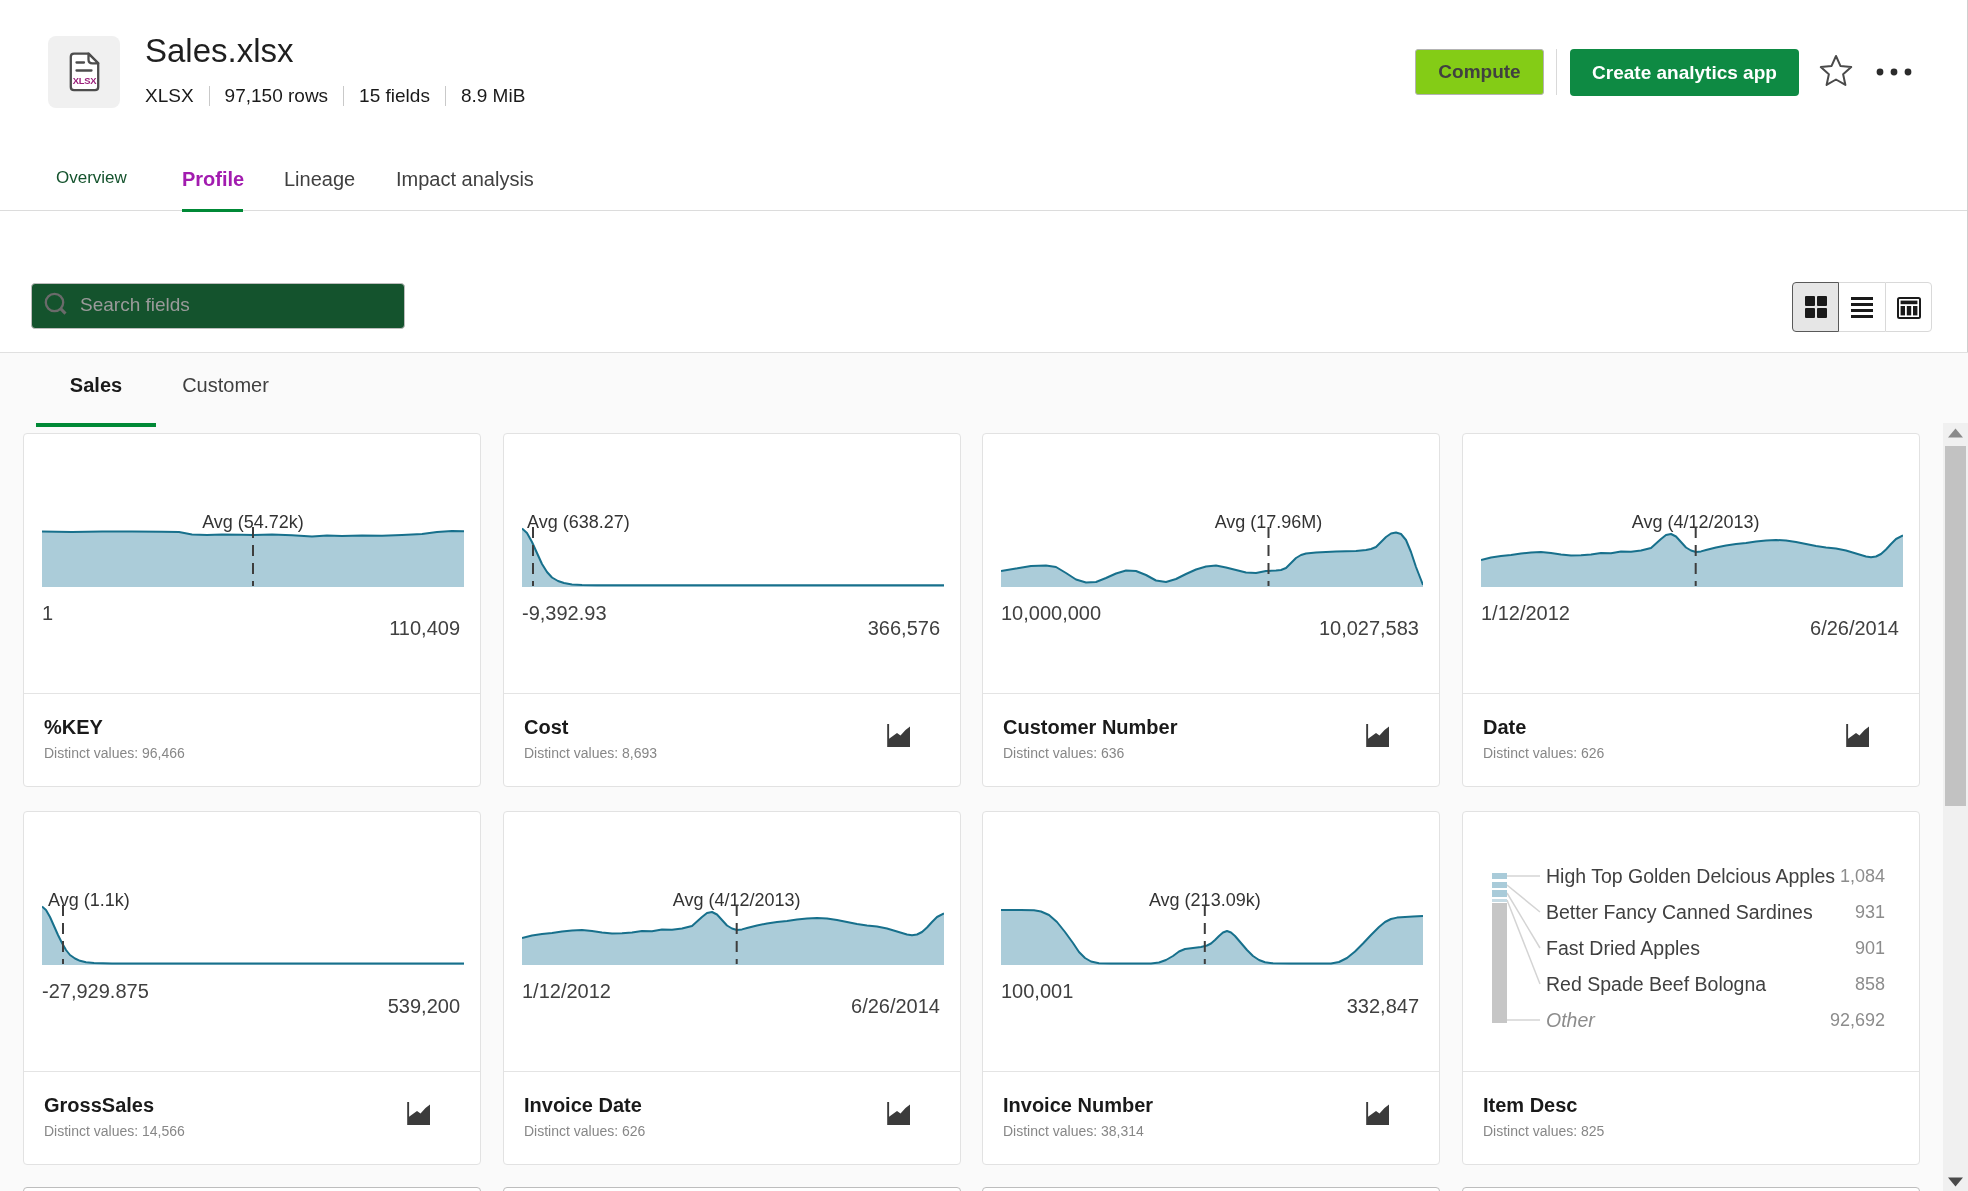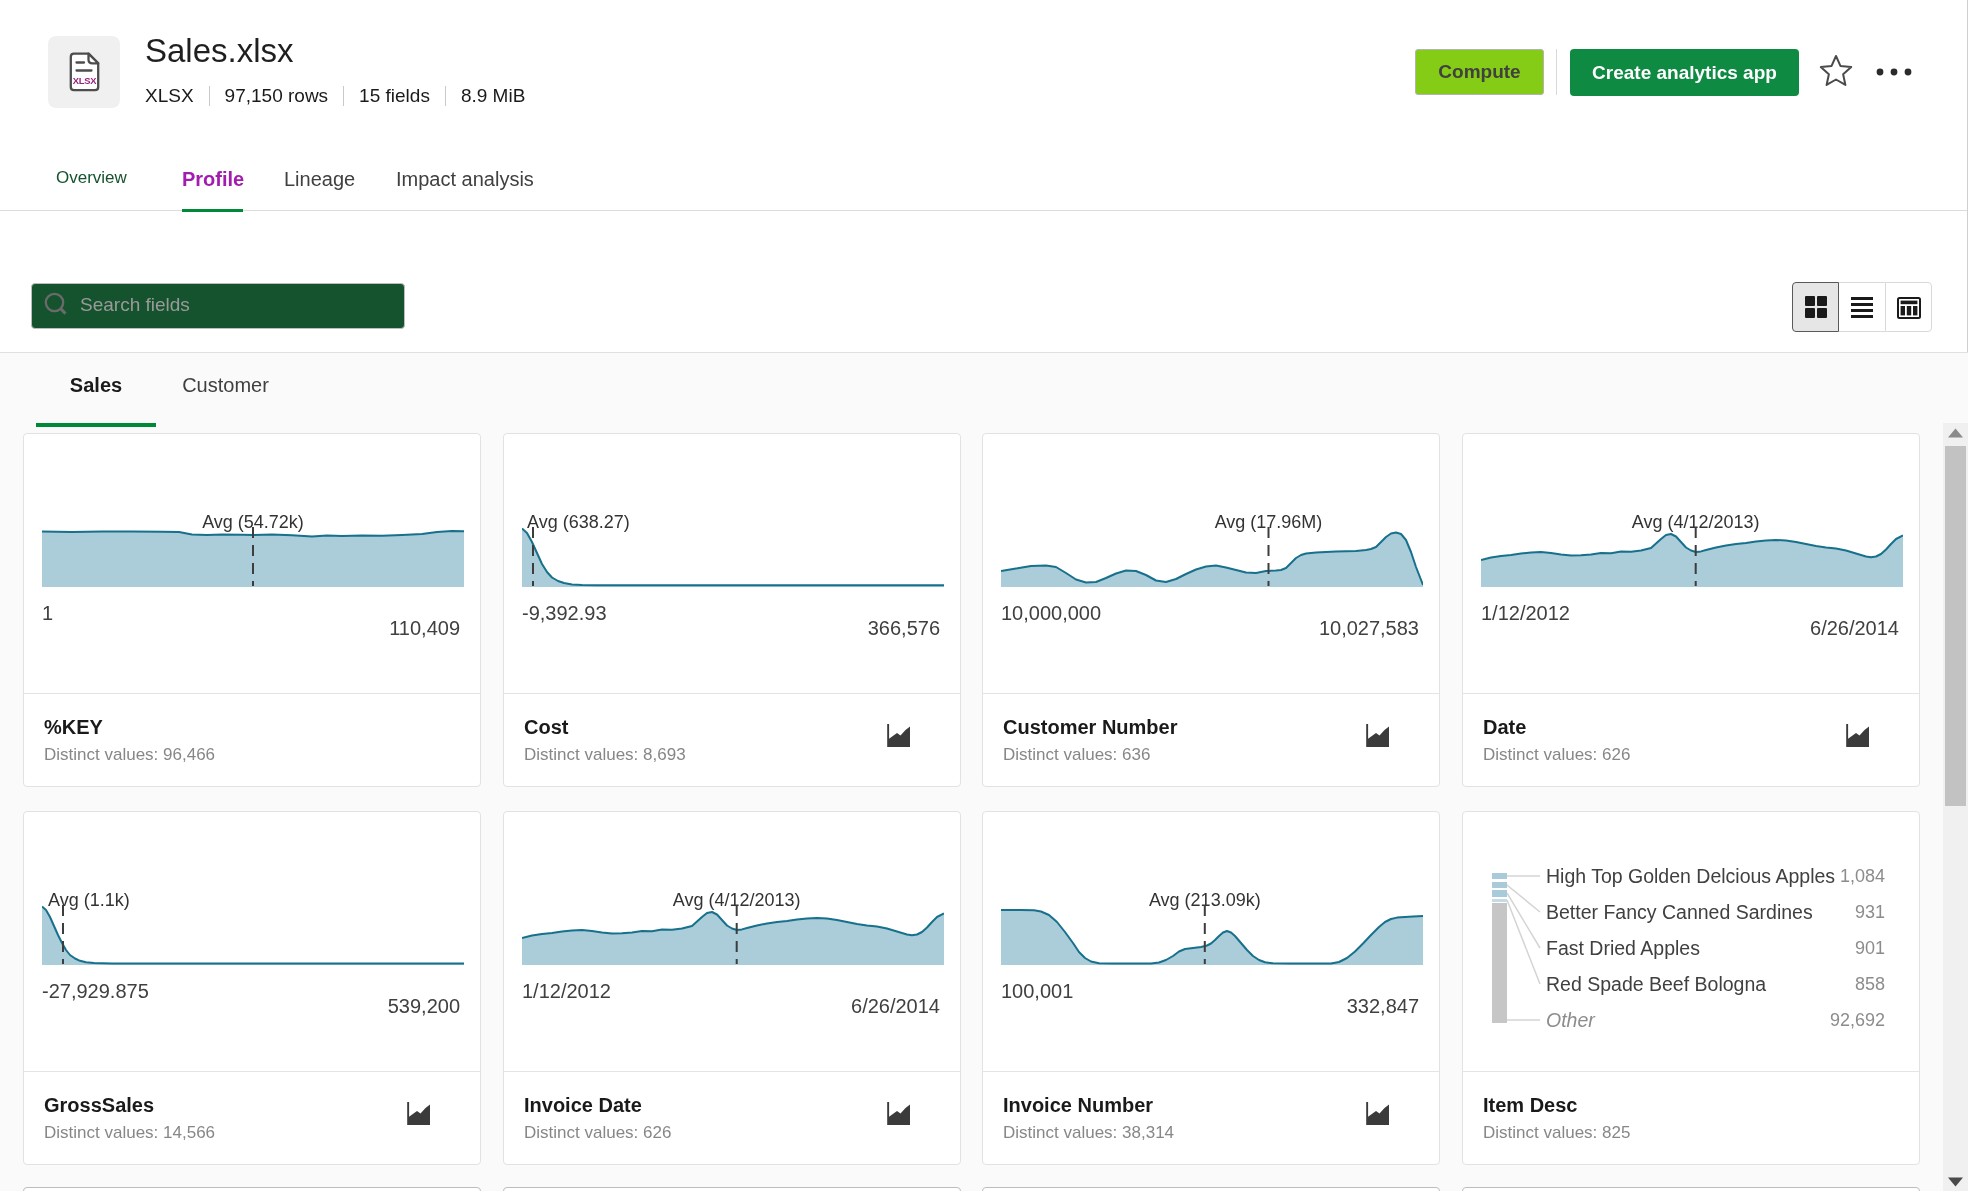"Distinct values: 96,466" .card .fdist { font-size: 17px -> 14px }
